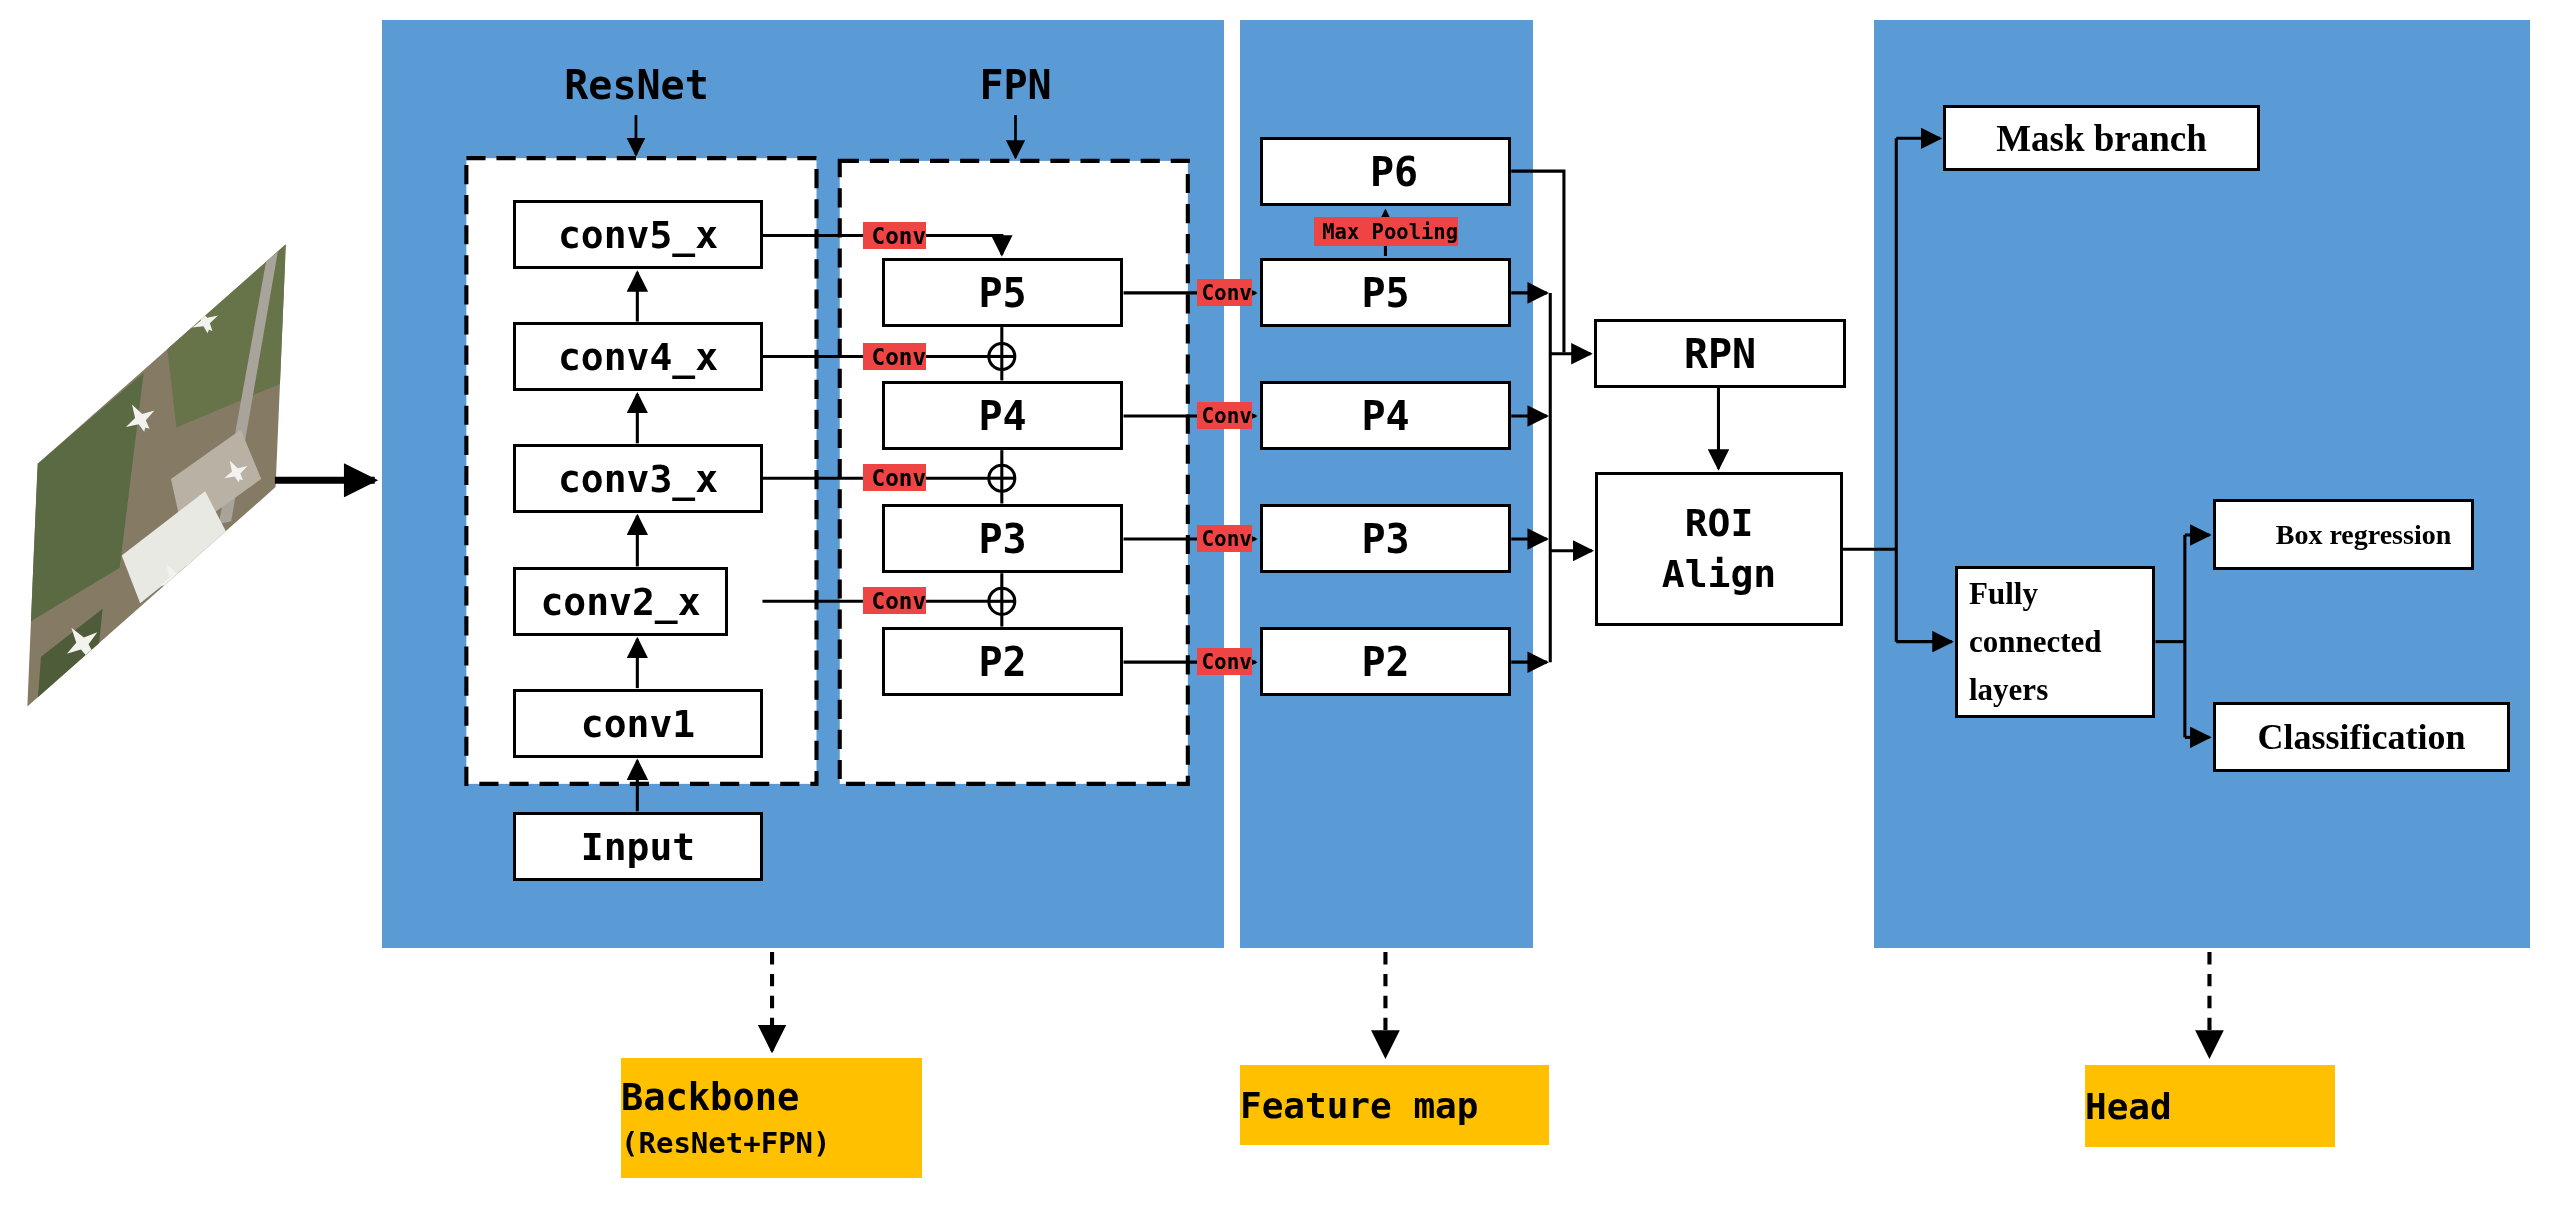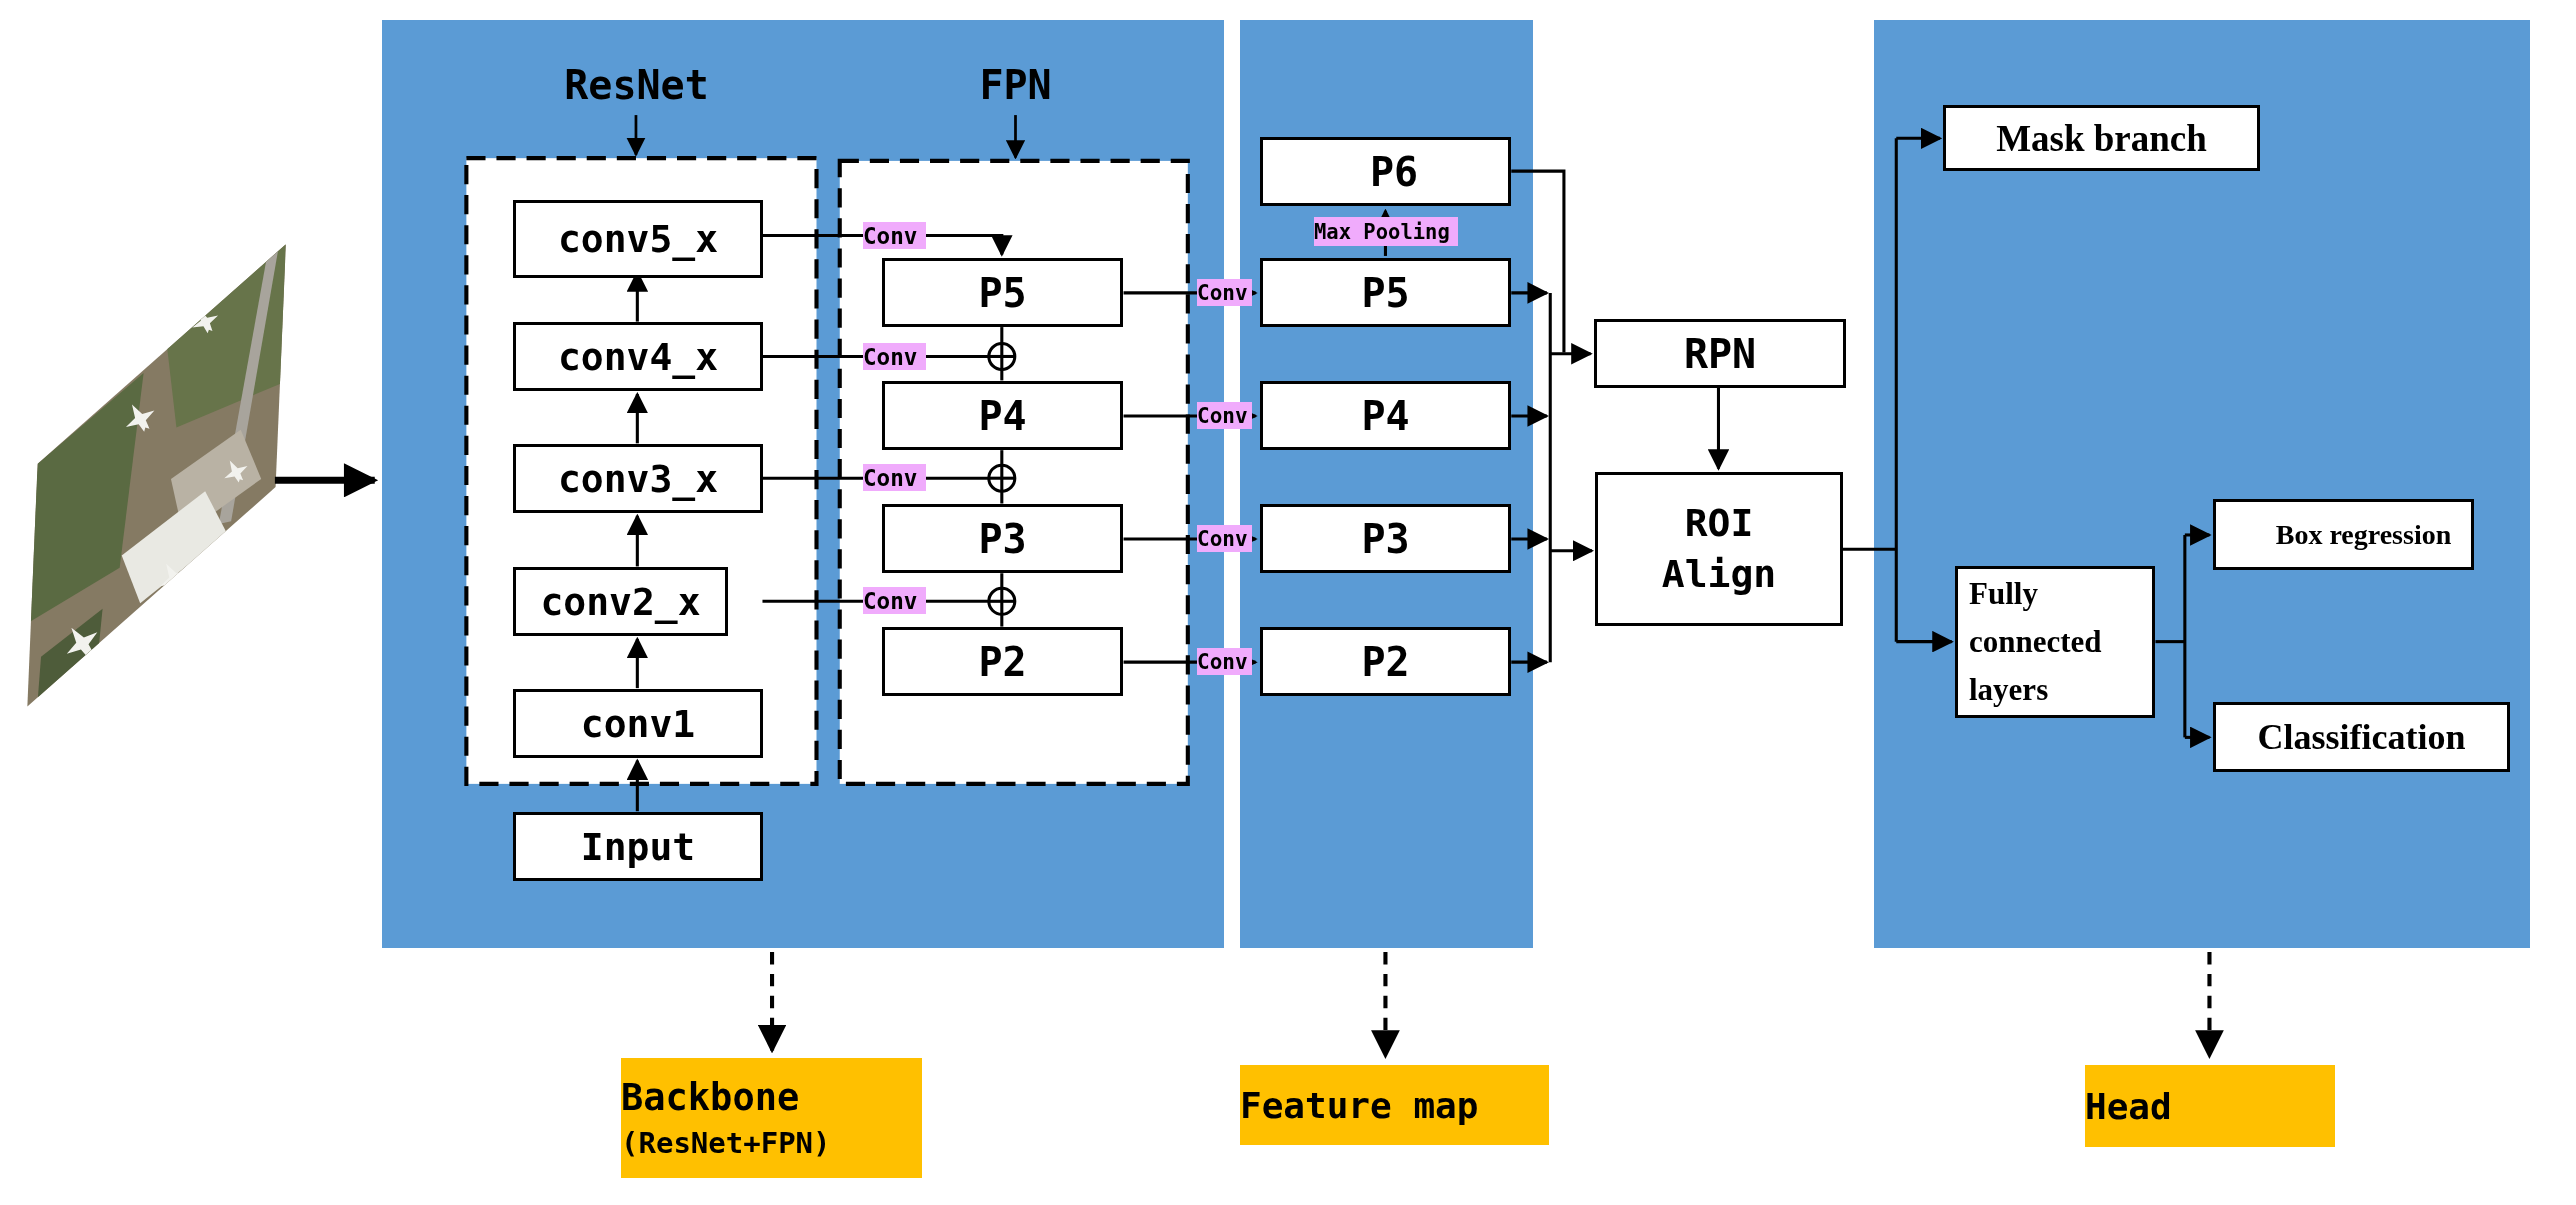"conv5_x" div.abs { height: 78px -> 69px }
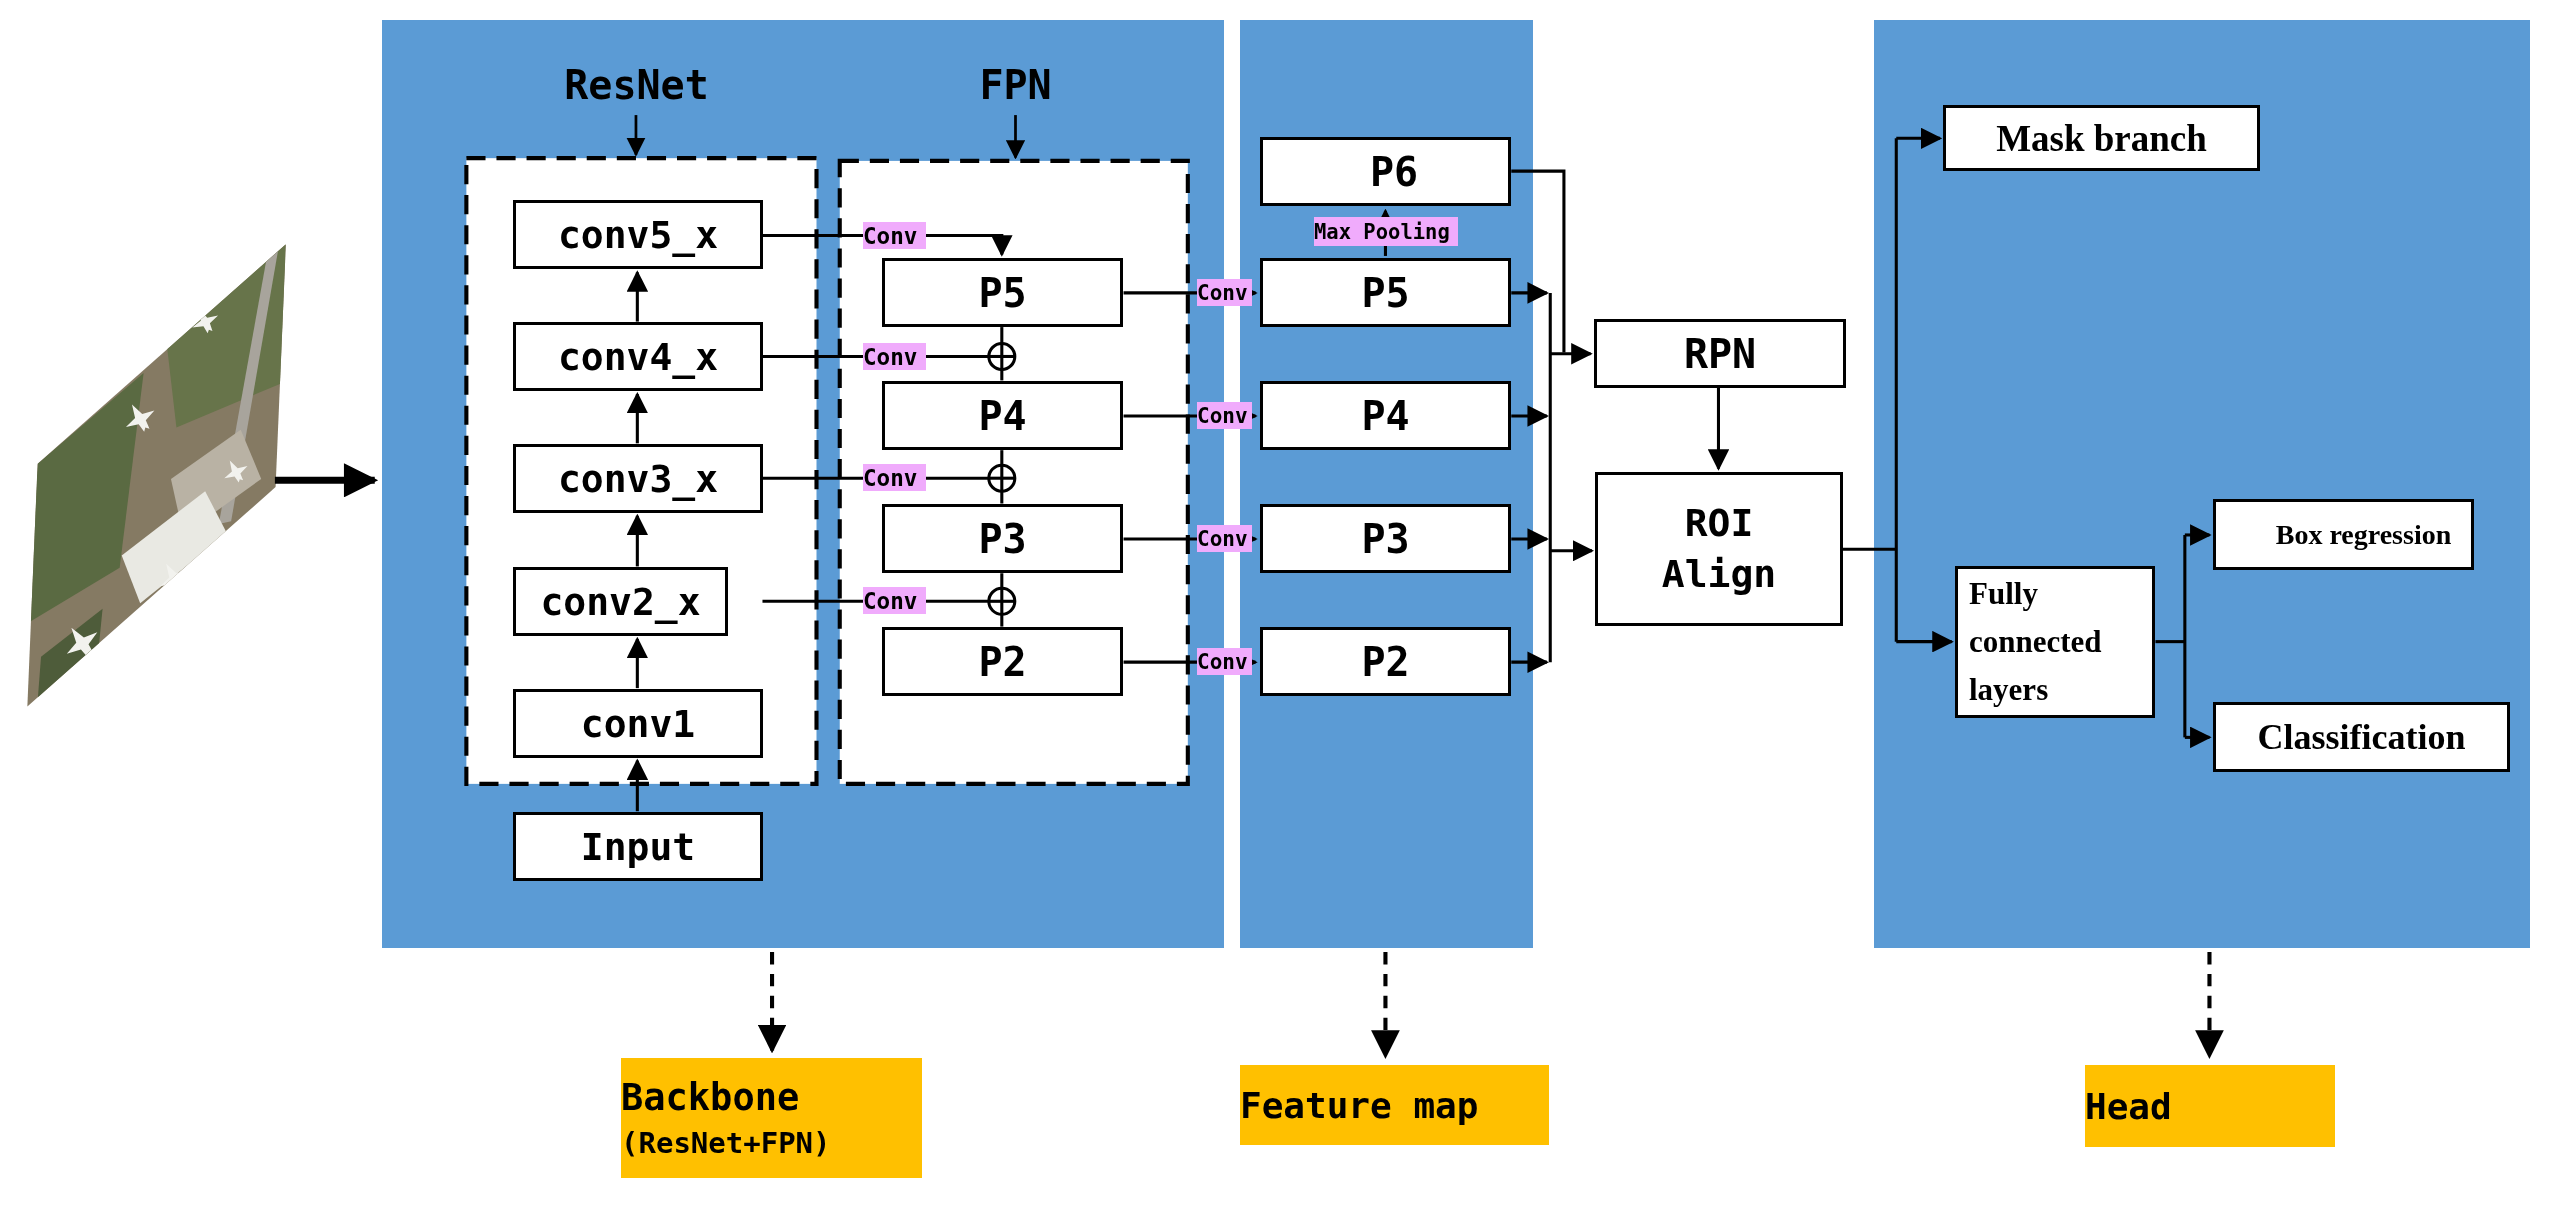"Conv" .chip { background: #f0abfc -> #ef4444; justify-content: flex-start -> flex-end }
